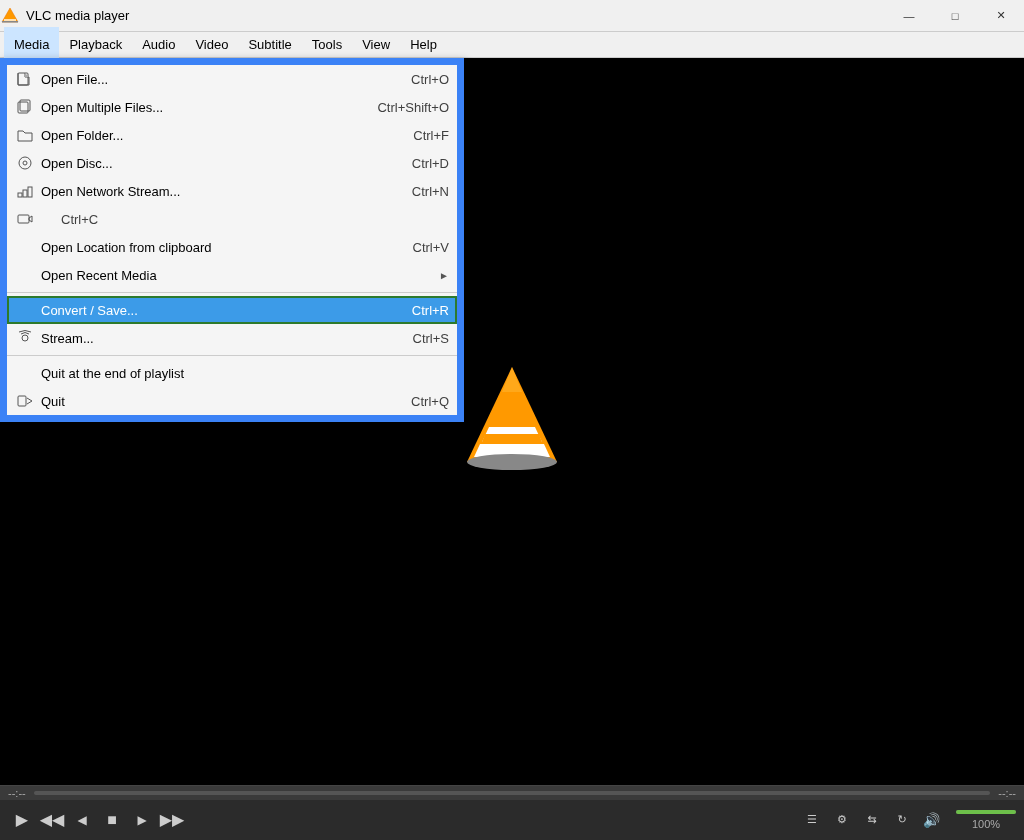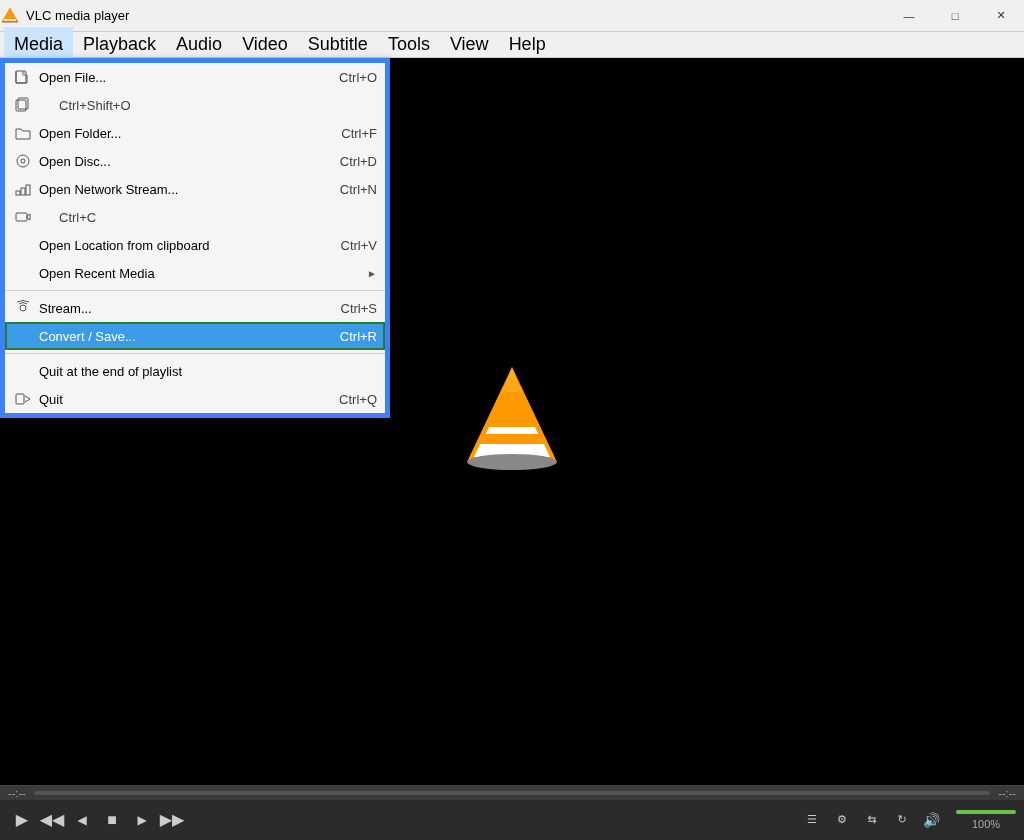"Media" .menu-item-top { font-size: 18px -> 13px }
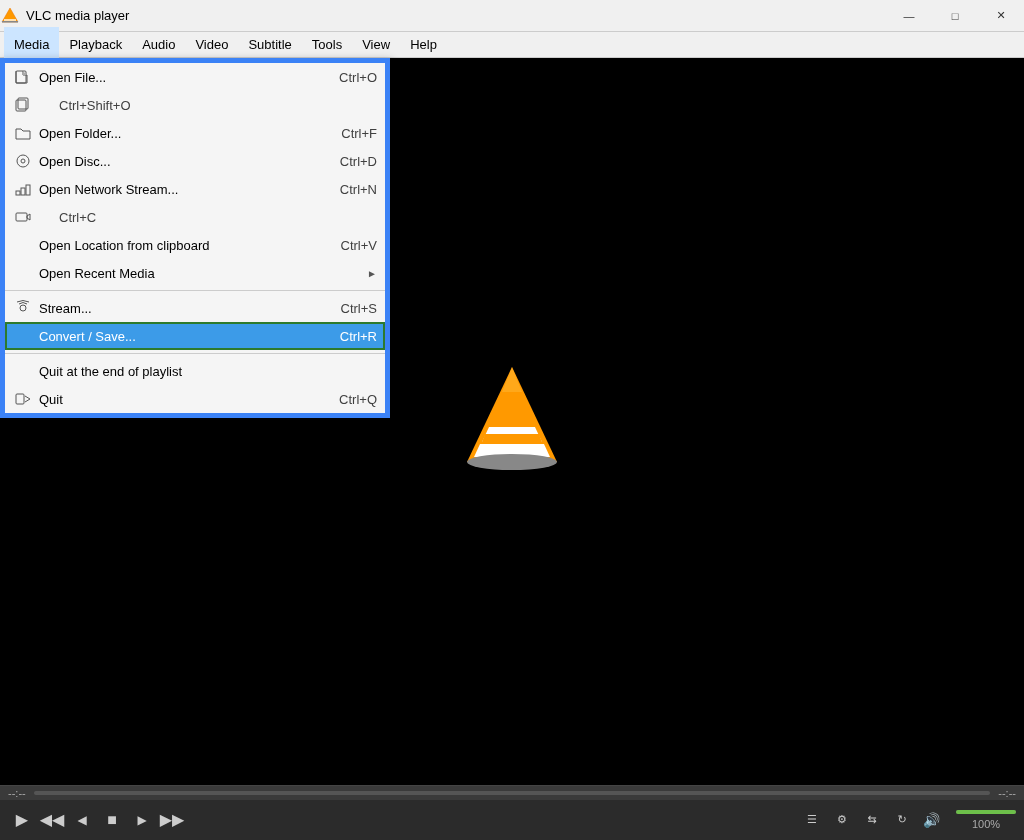"Open File..." #media-dropdown { border: 5px solid #3b82f6 -> 7px solid #3b82f6; width: 390px -> 464px }
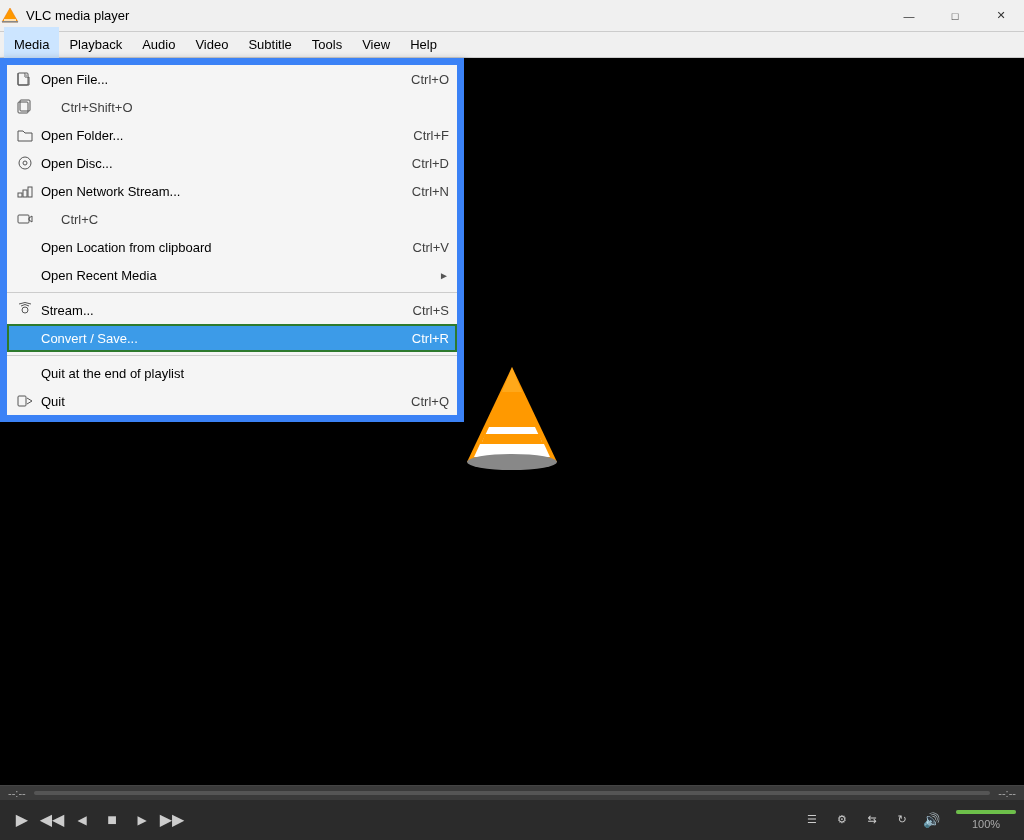"Open Multiple Files..." span.item-label { html: none -> <span>Open Multiple Files...</span> }
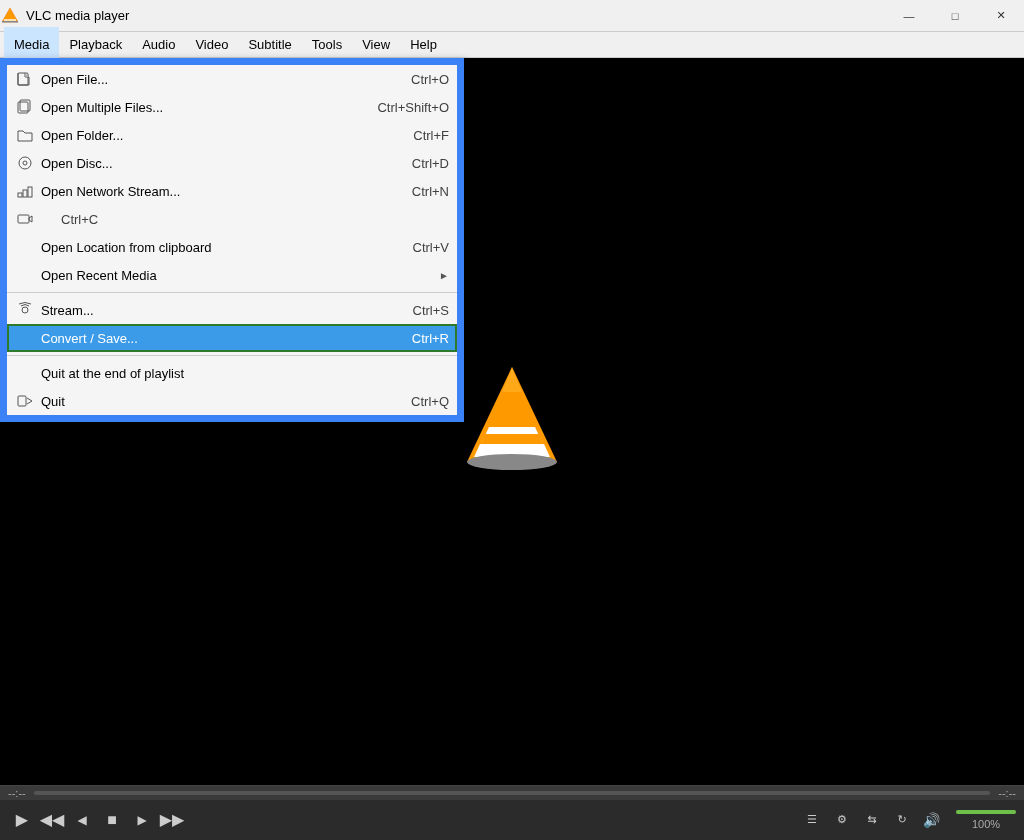"Stream..." div.dropdown-item { order: before "Convert / Save..." -> after "Convert / Save..." }
